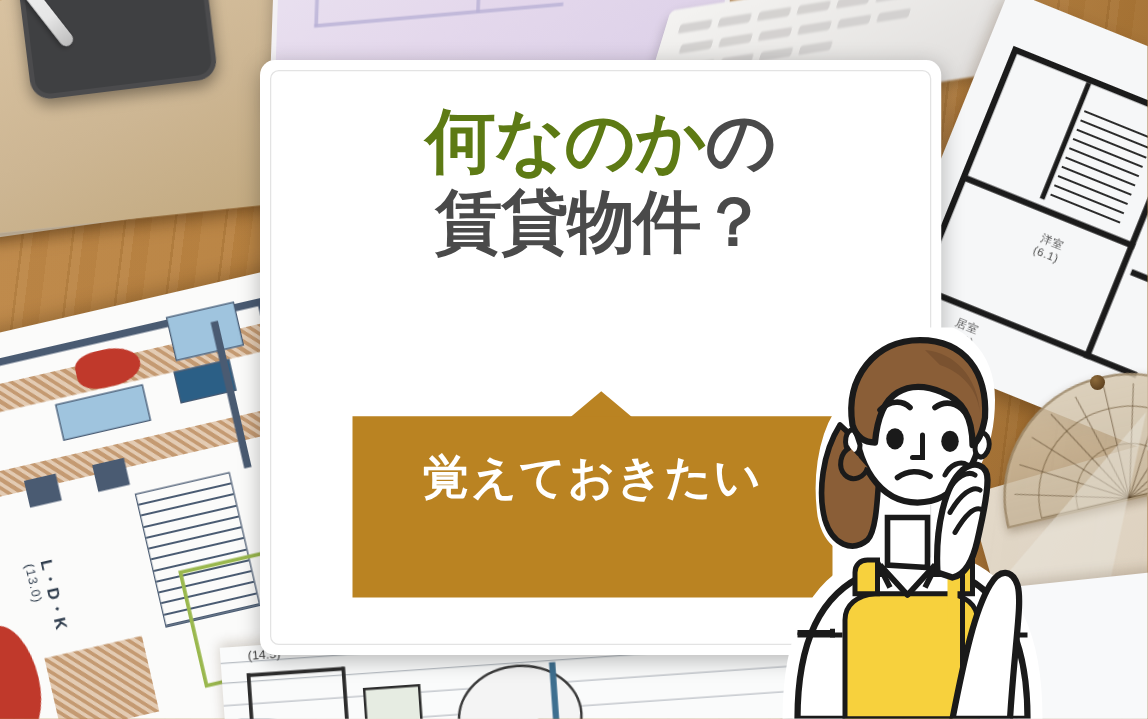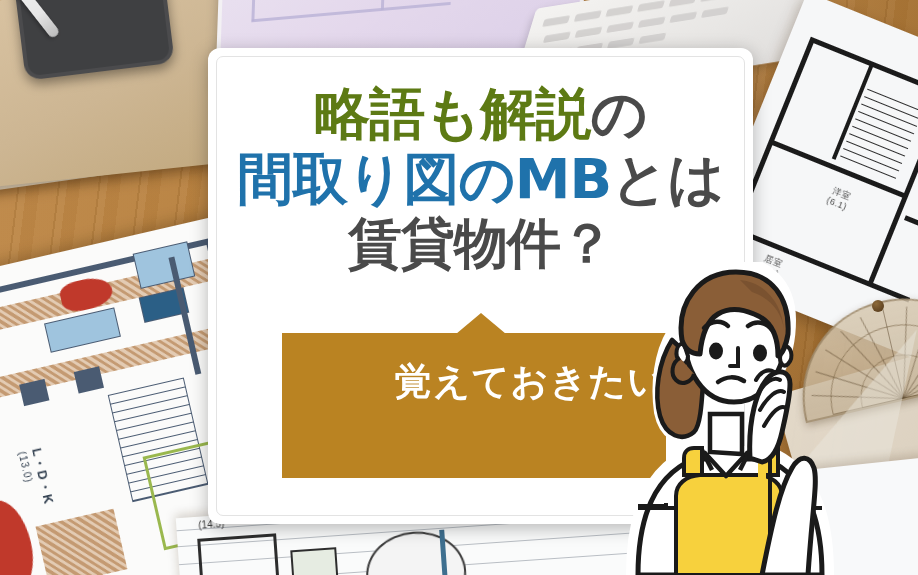"略語も解説" span.c-green { text: 略語も解説 -> 何なのか }
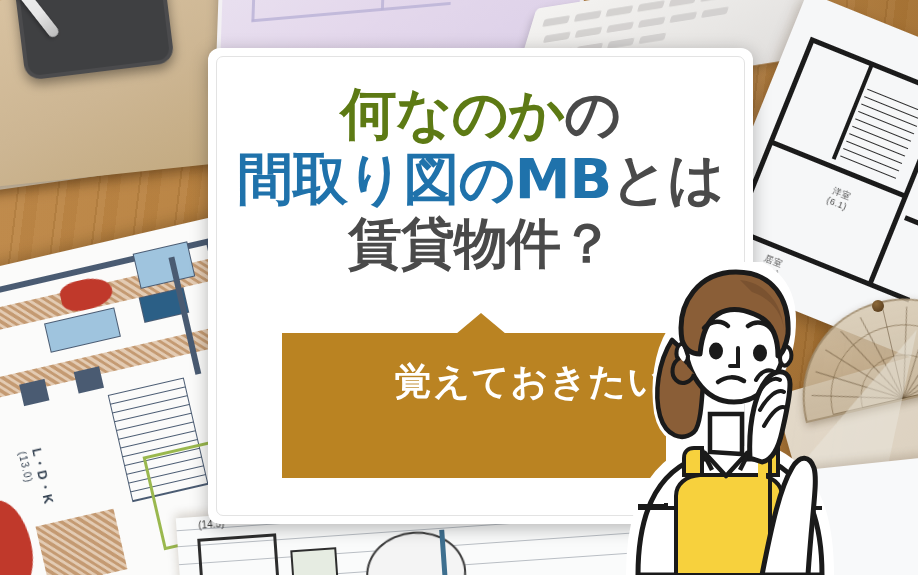"間取り図のMBとは" span.tl { html: <span><span>間取り図のMB</span><span>とは</span></span> -> none }
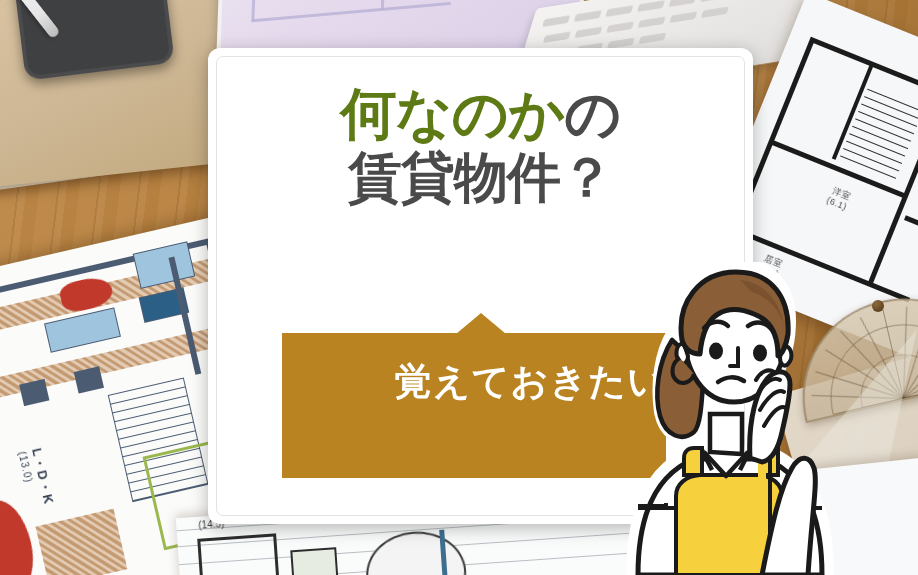"覚えておきたい" .bt { text-align: right -> none }
